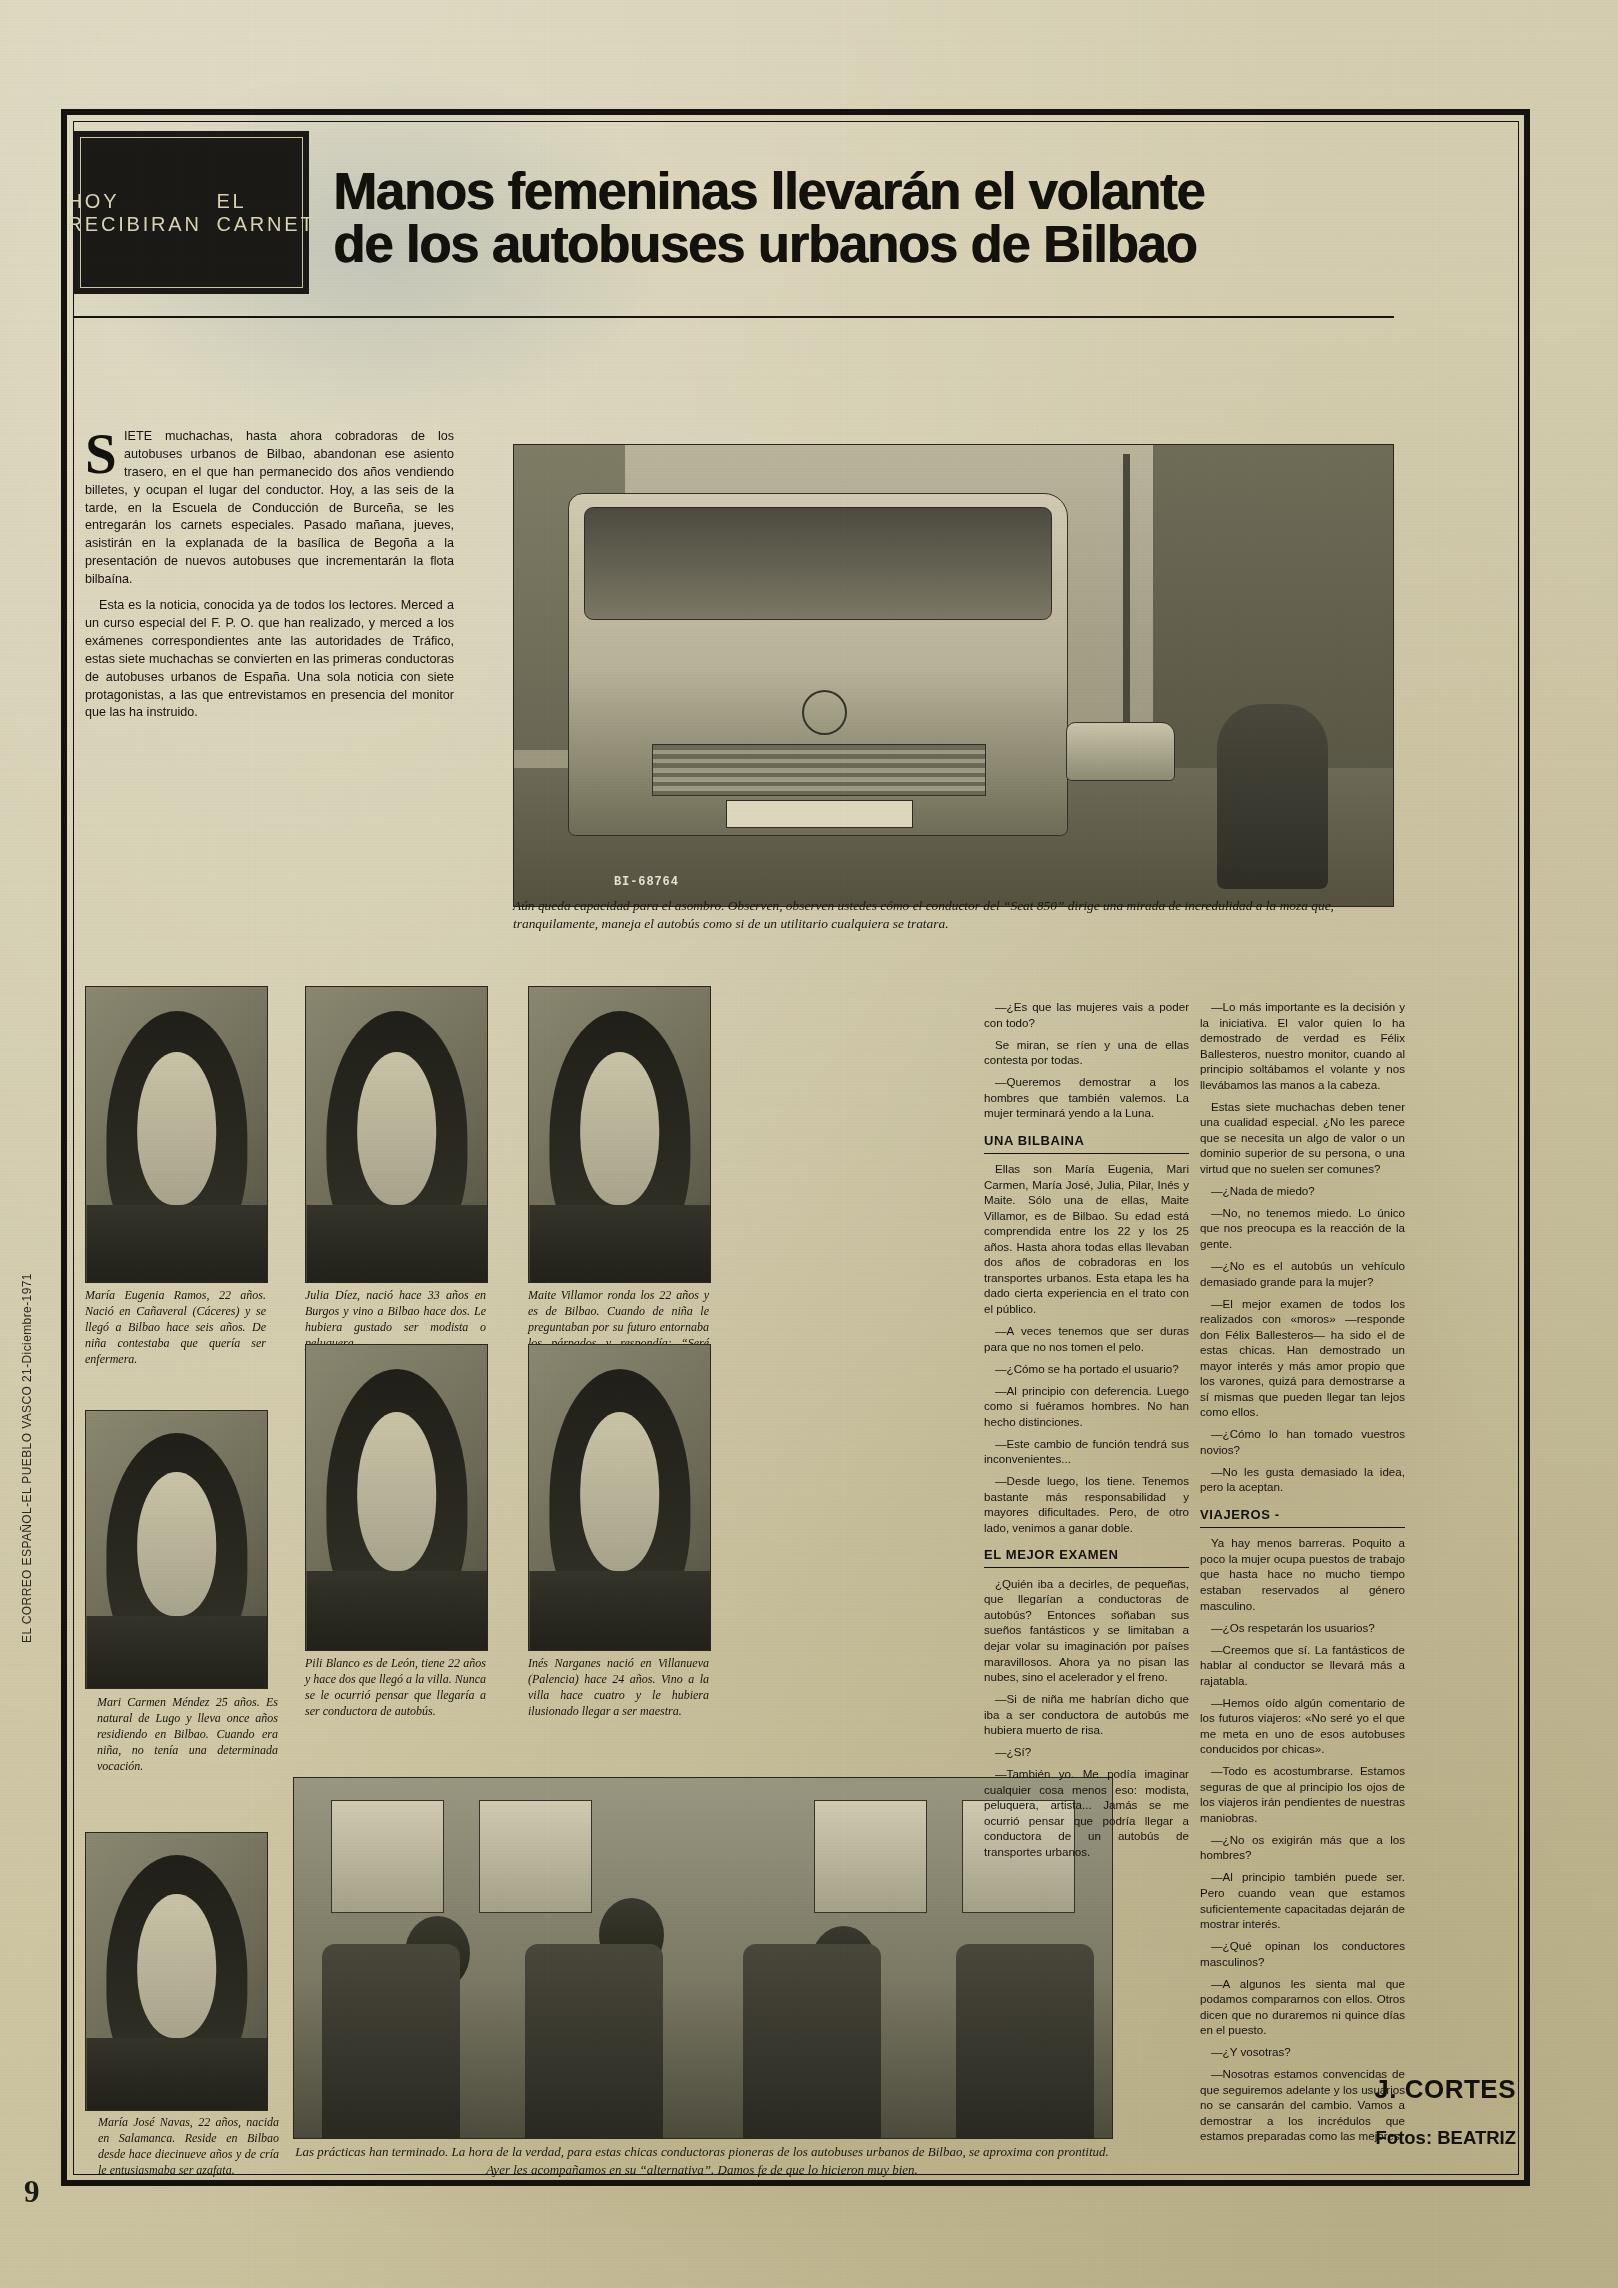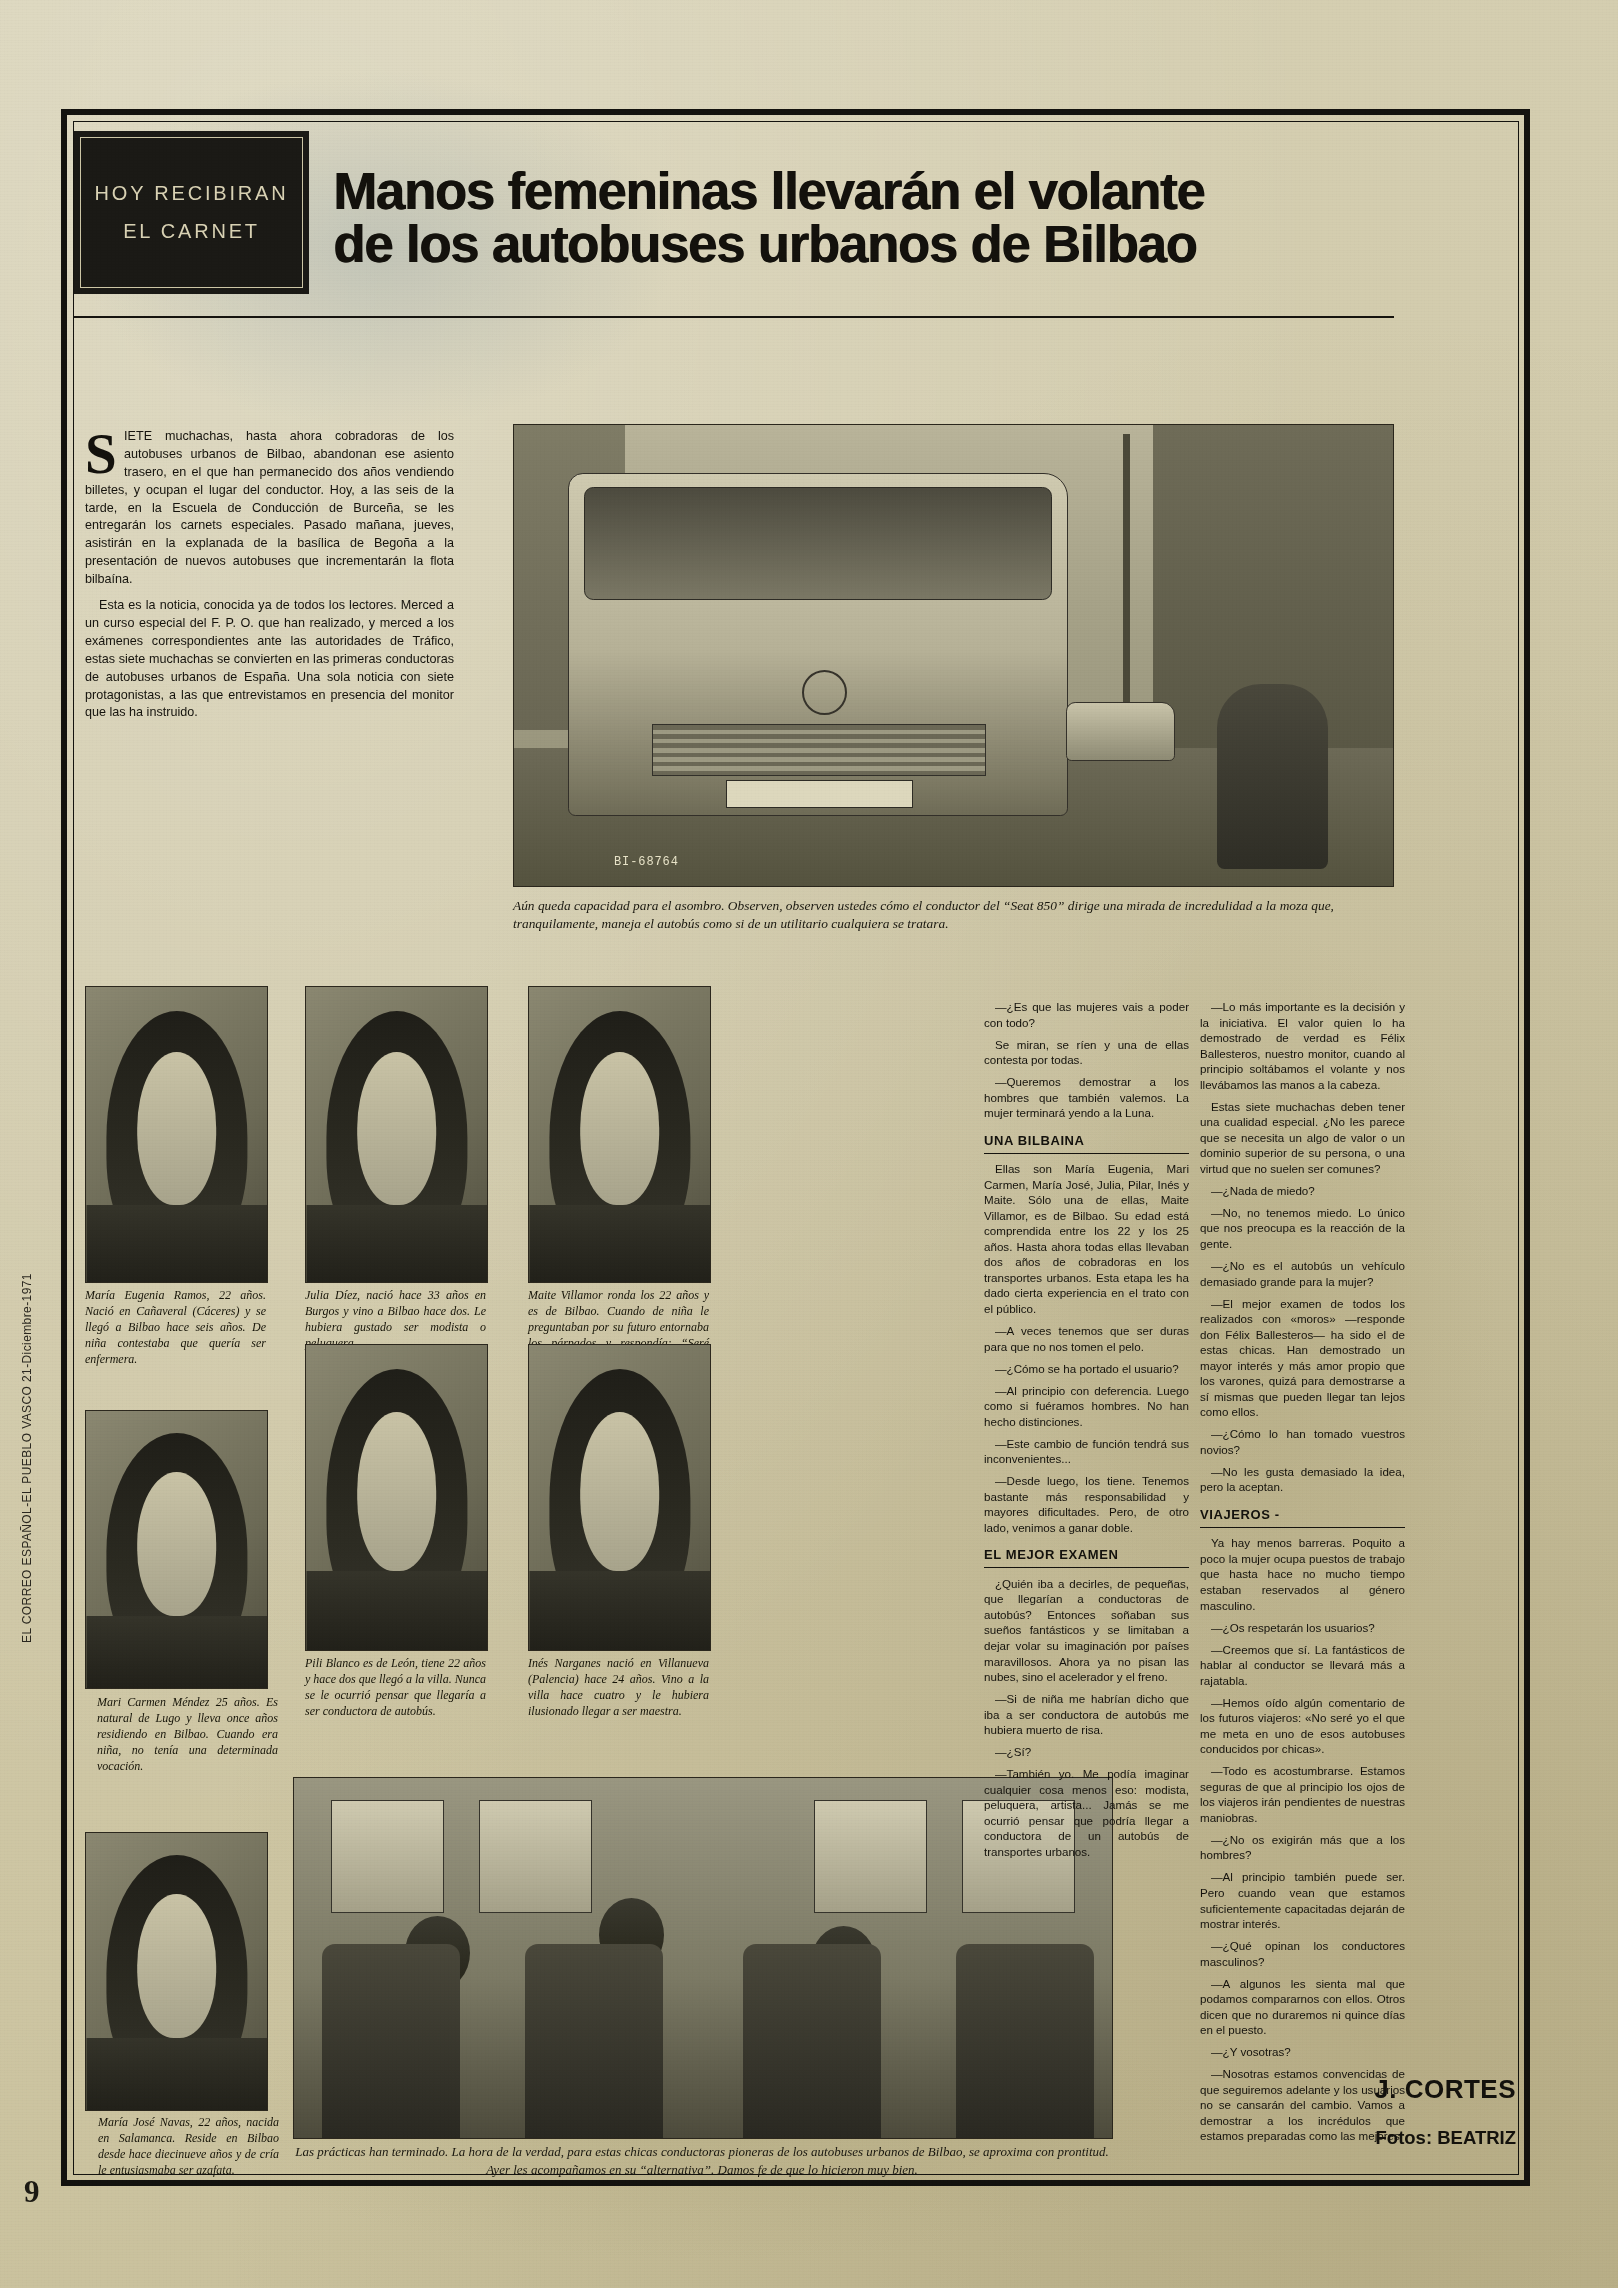"HOY RECIBIRAN" #kicker { flex-direction: column -> row }
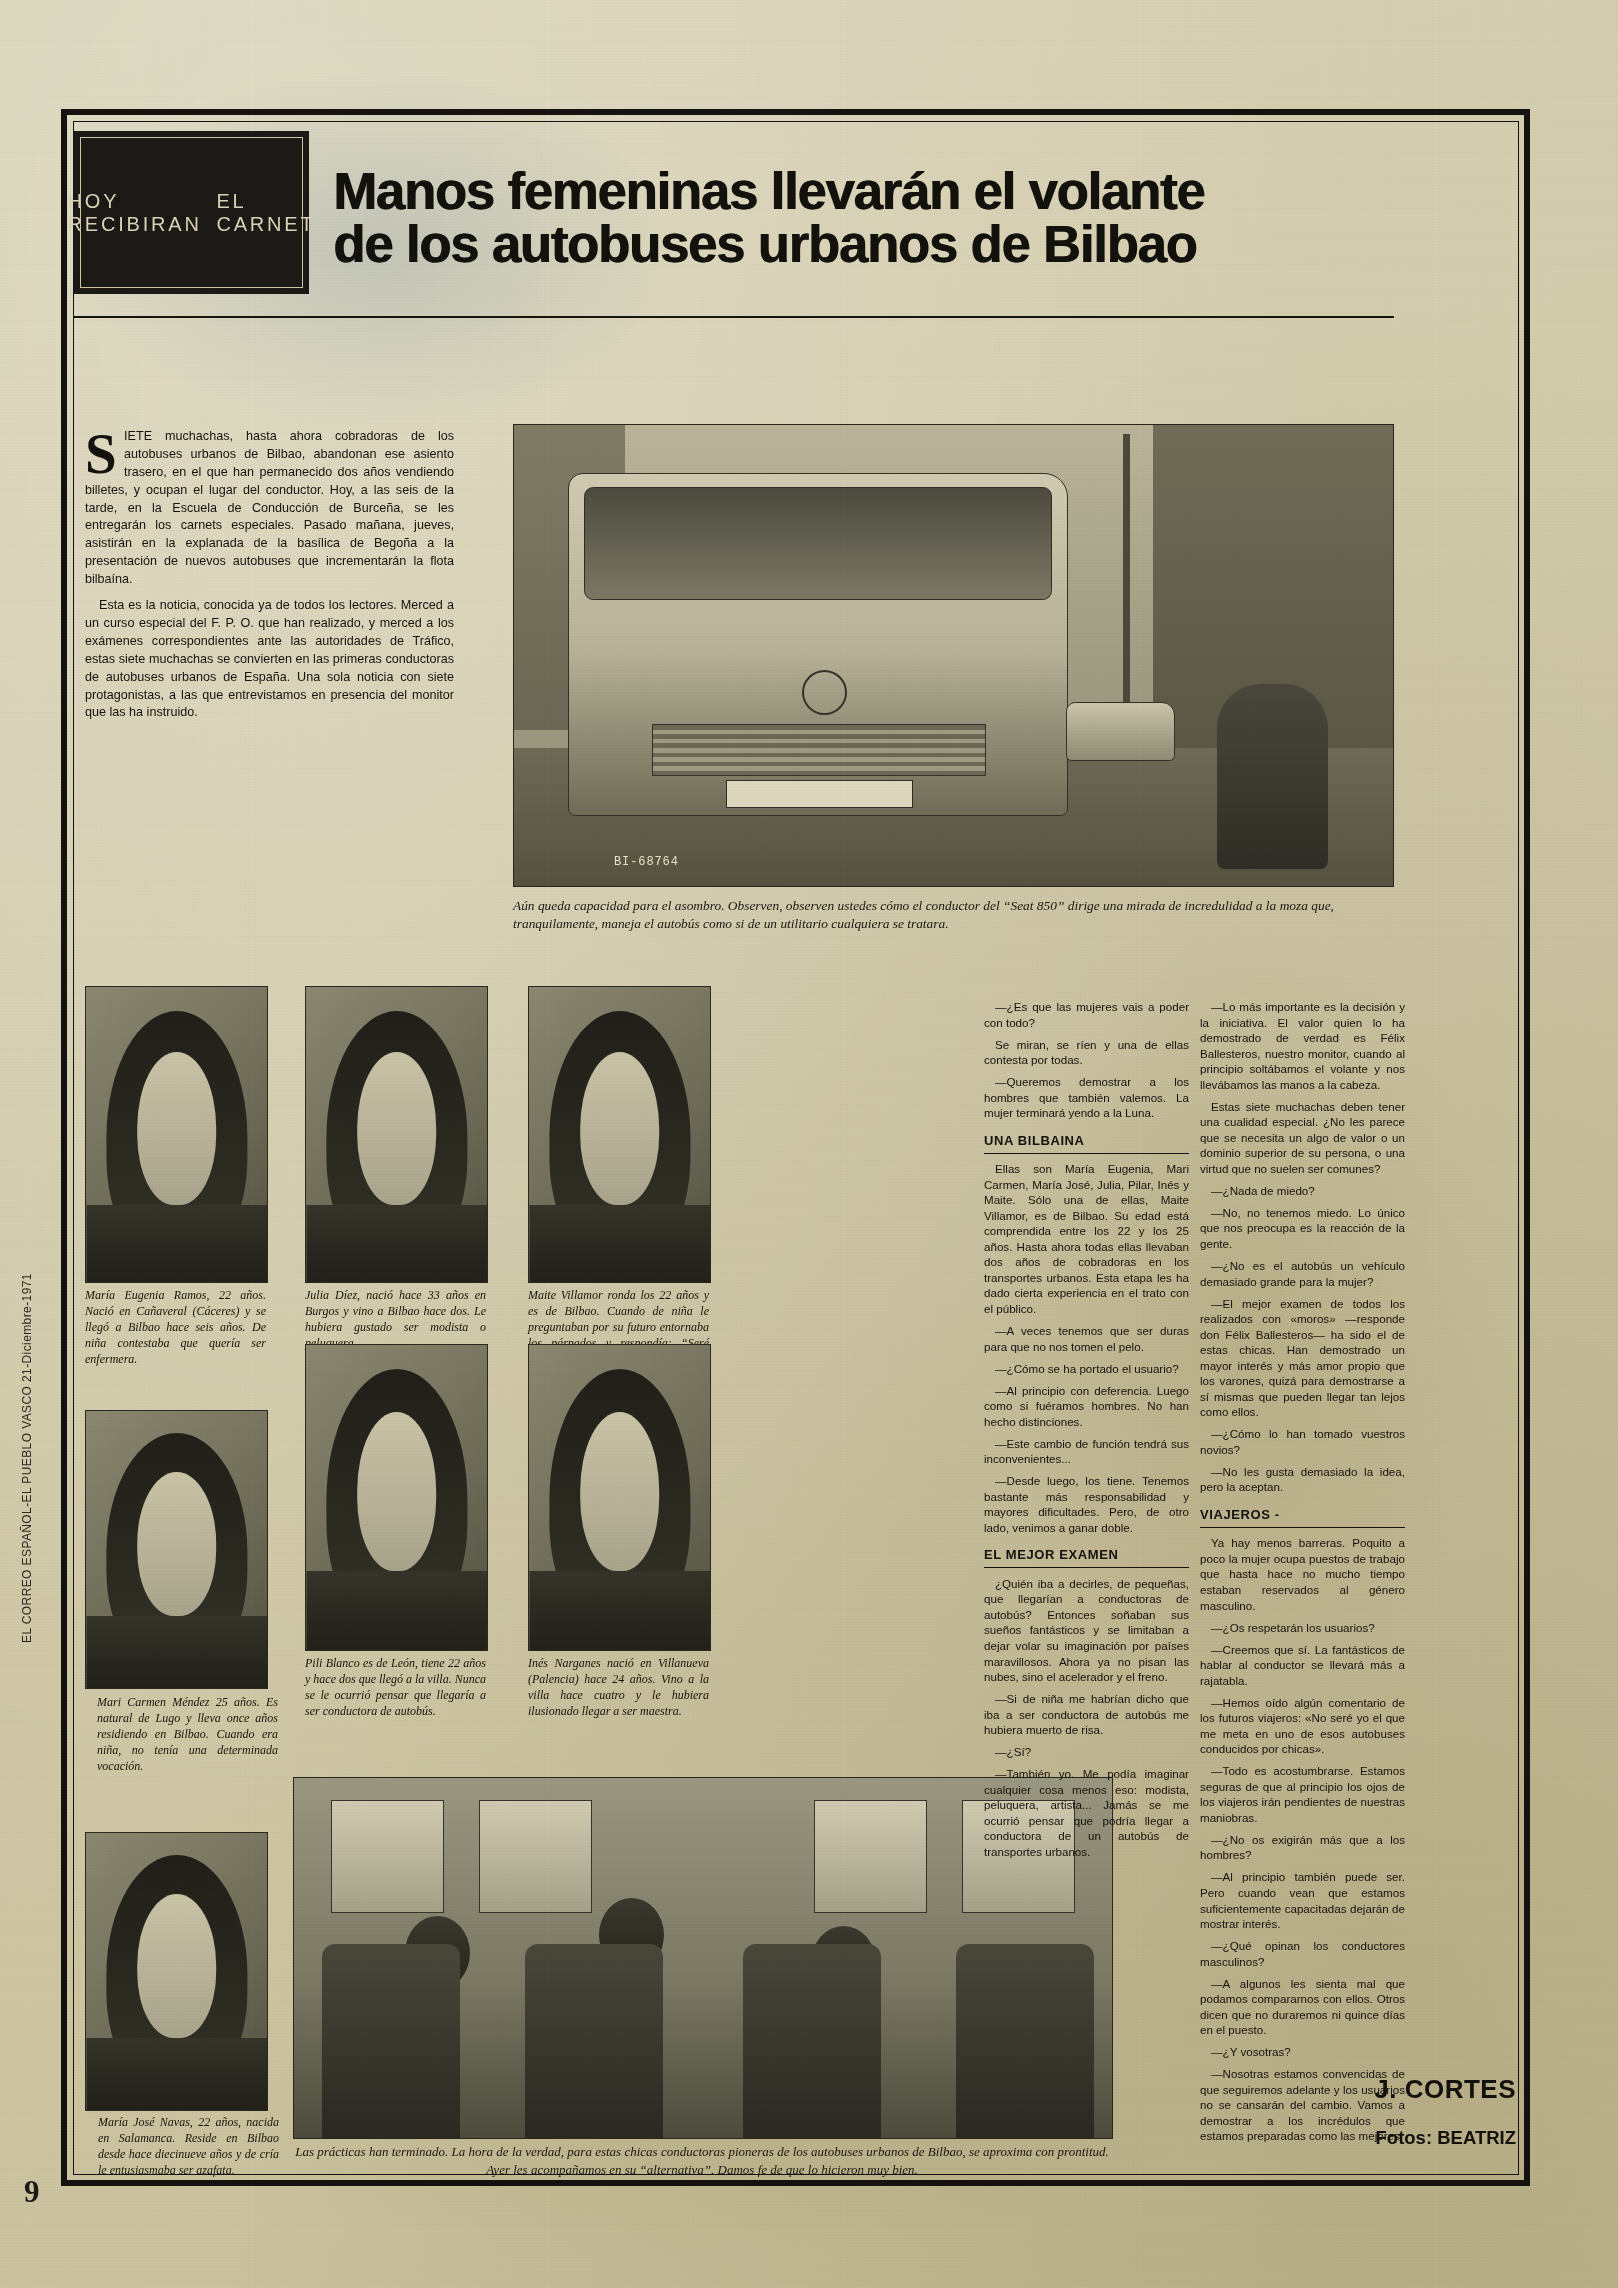"BI-68764" #photo-bus { font-weight: none -> bold; top: 424px -> 444px }
